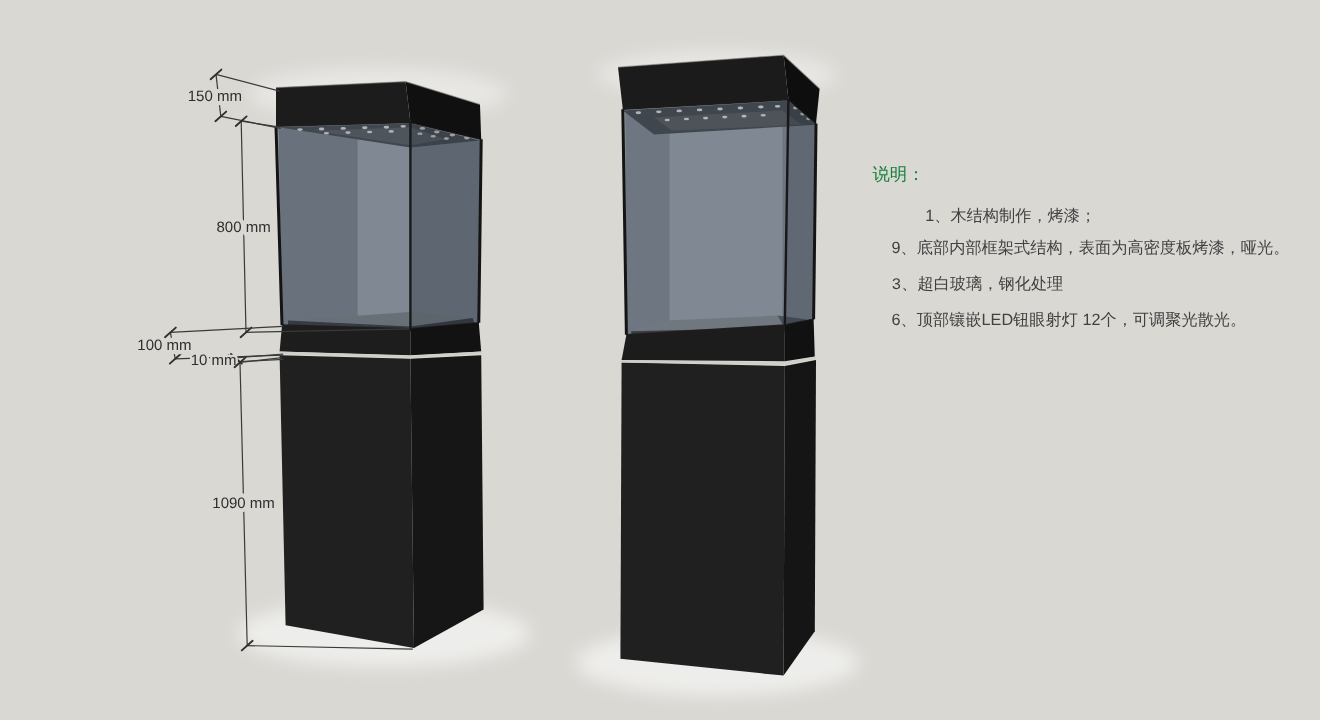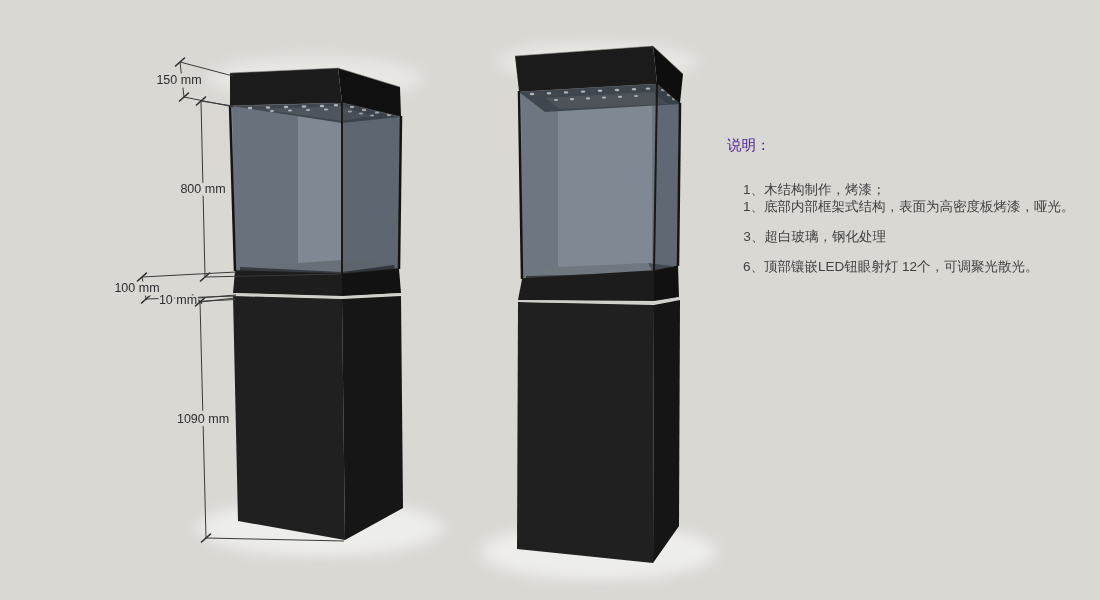"说明：" .notes-title { color: #4c1d95 -> #15803d }
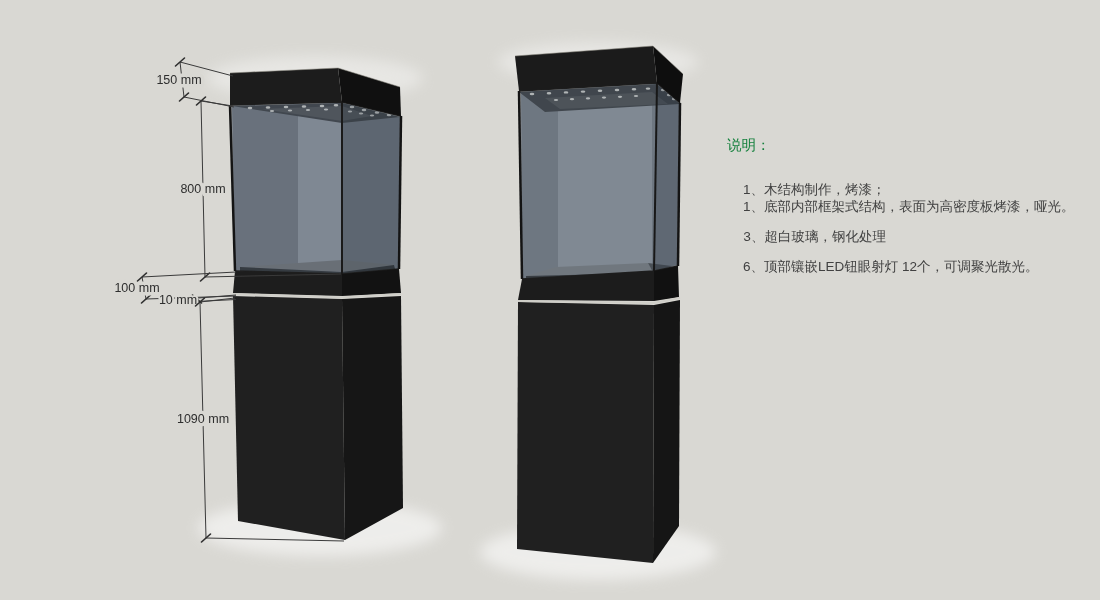"1、木结构制作，烤漆；" .note-item.n1 { margin-left: none -> 28px; top: 45px -> 35px }
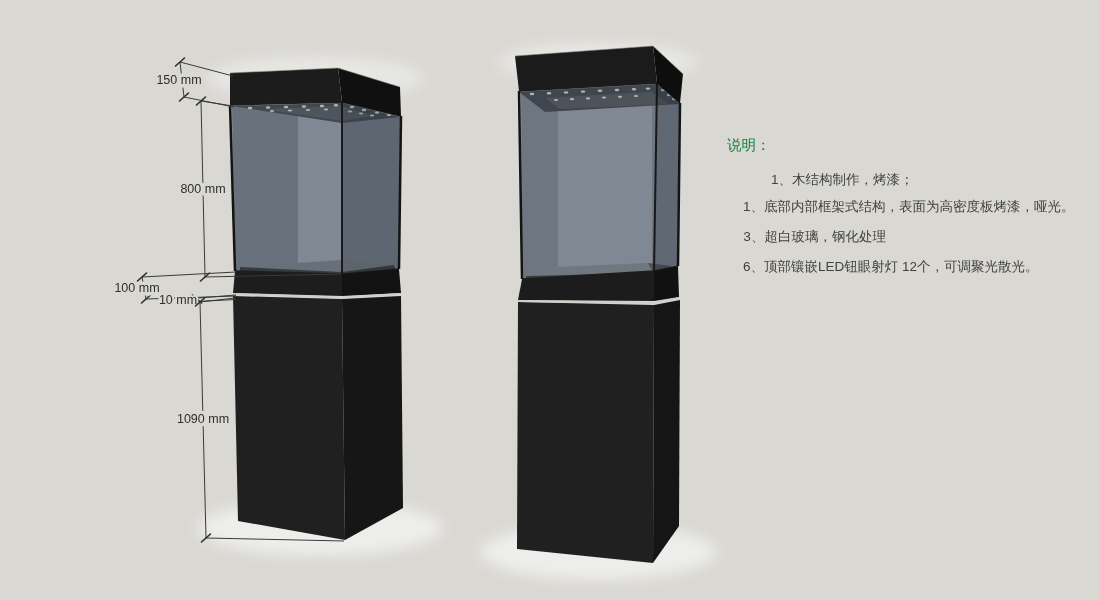"1、底部内部框架式结构，表面为高密度板烤漆，哑光。" div.note-item { text: 1 -> 9 }
